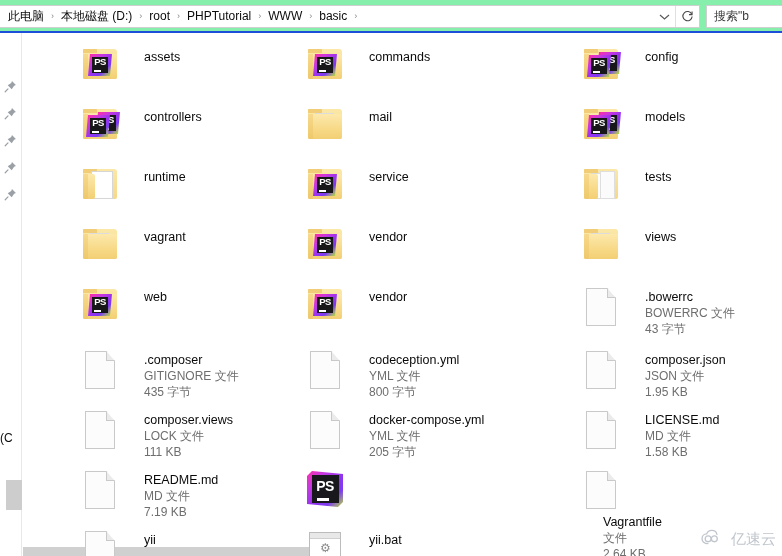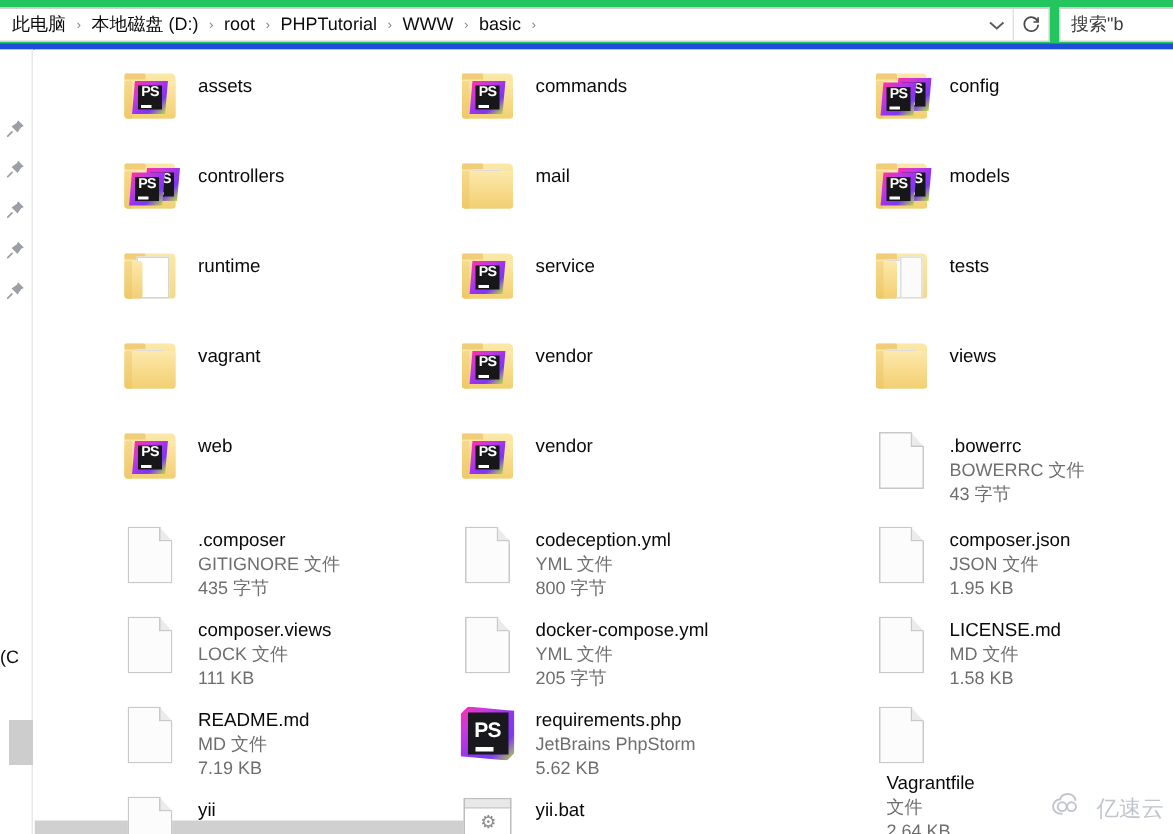"此电脑" .addressbar { background: #22c55e -> #86efac; border-bottom: 4px solid #1d4ed8 -> 2px solid #1d4ed8 }
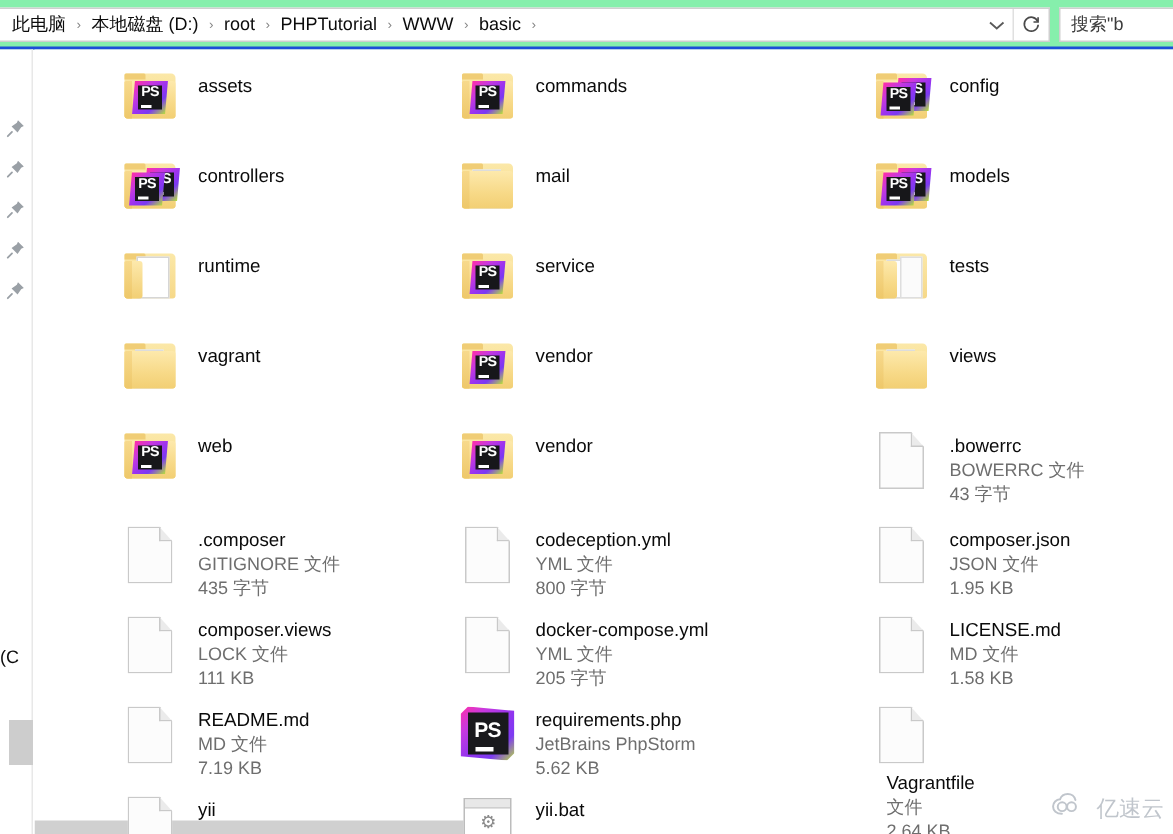"assets" .item-text { margin-left: 12px -> 24px }
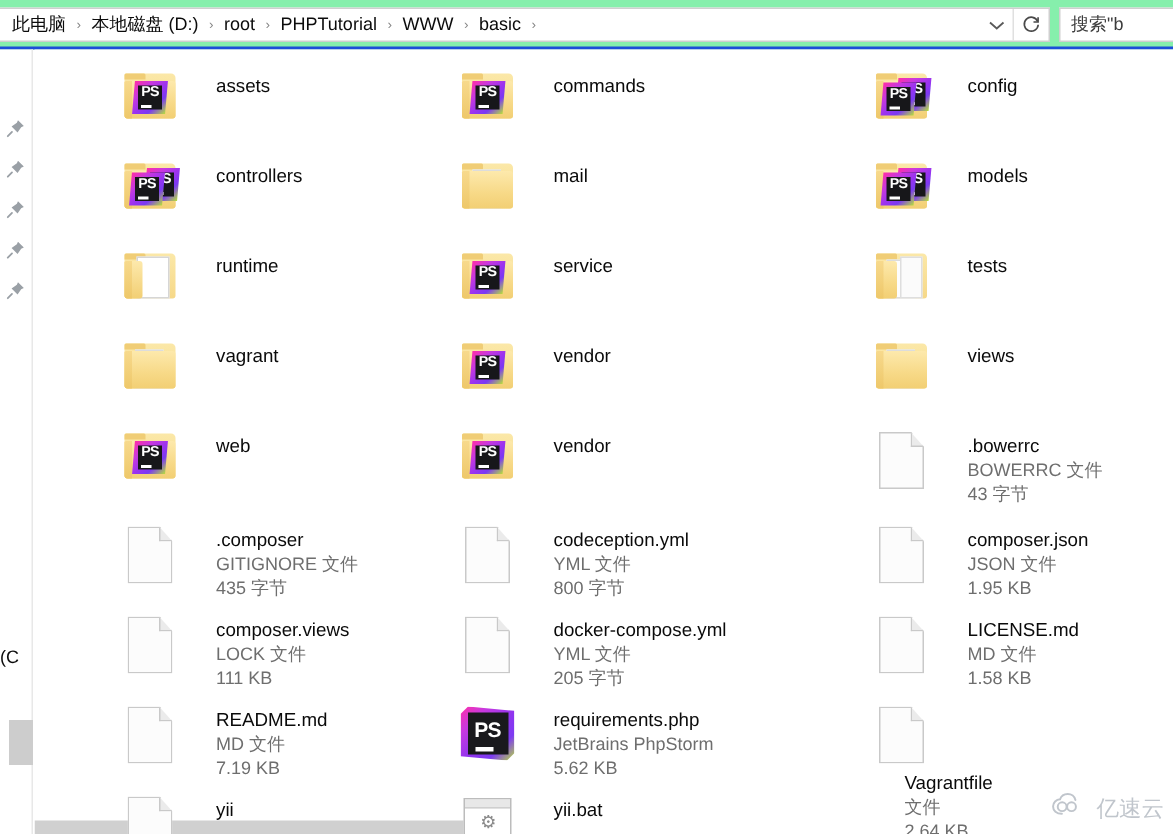"requirements.php" div.item-text { html: <div> <div>requirements.php</div> <div>JetBrains PhpStorm</div> <div>5.62 KB</div> </div> -> none }
